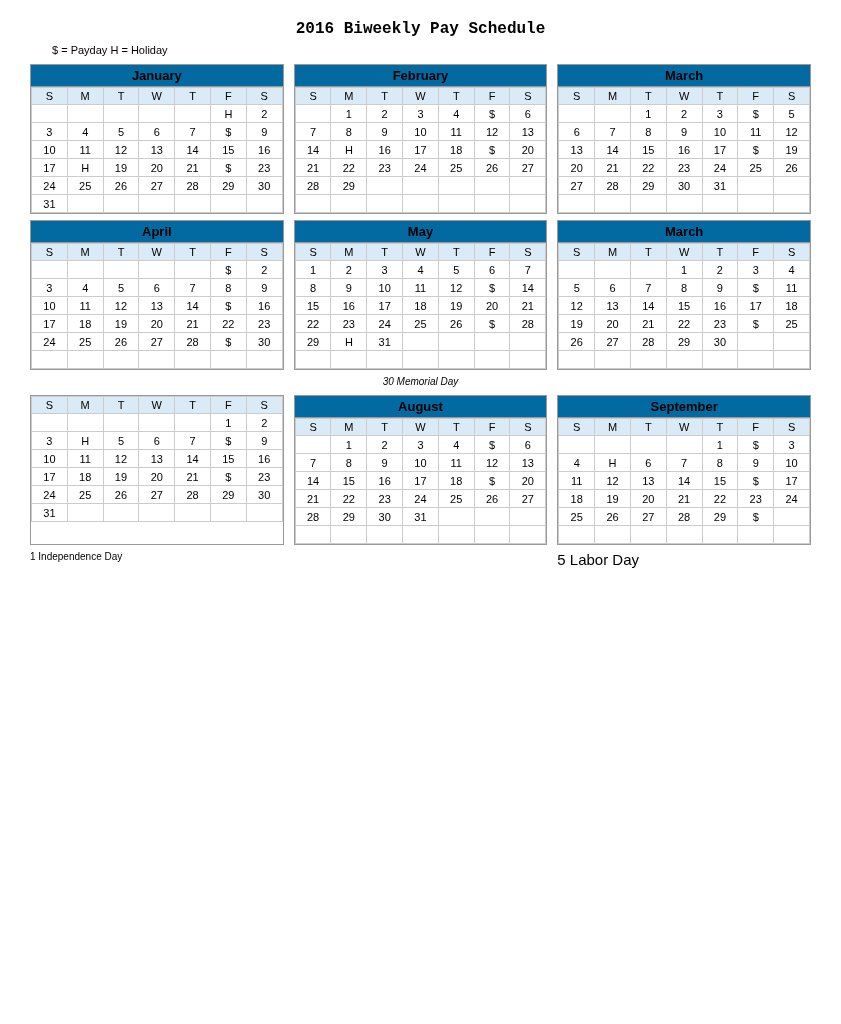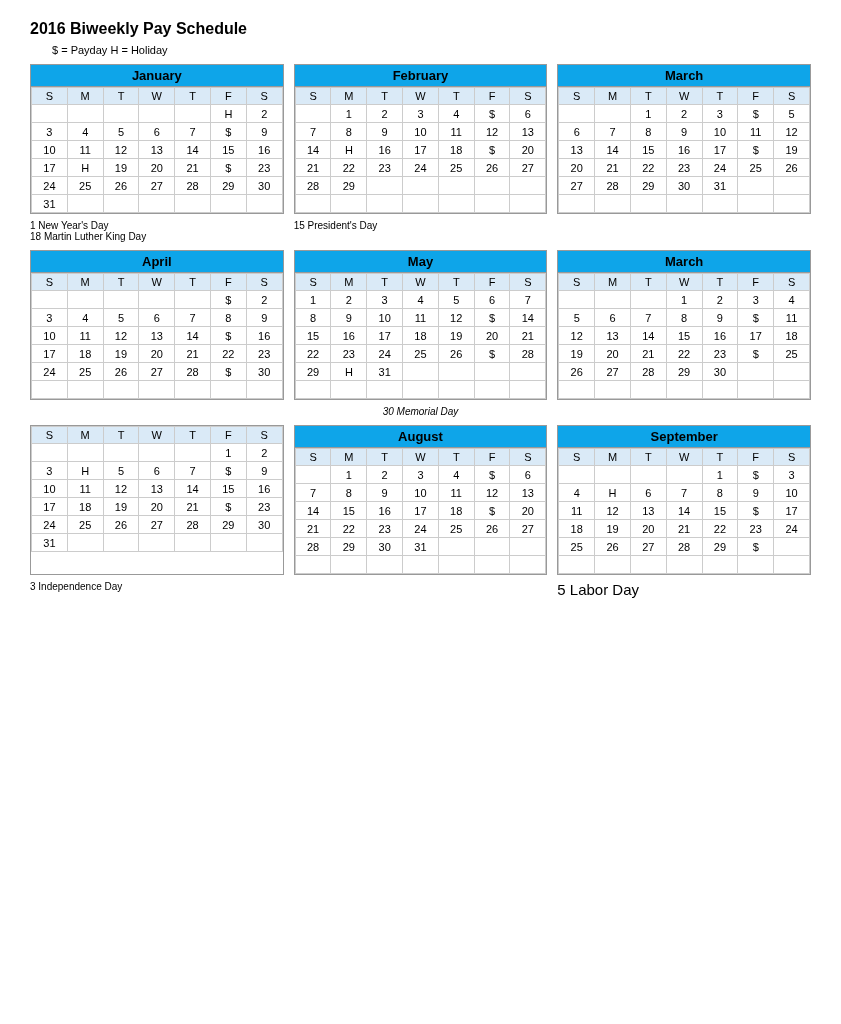"2016 Biweekly Pay Schedule" .page-title { font-family: none -> Liberation Mono, monospace; text-align: left -> center }
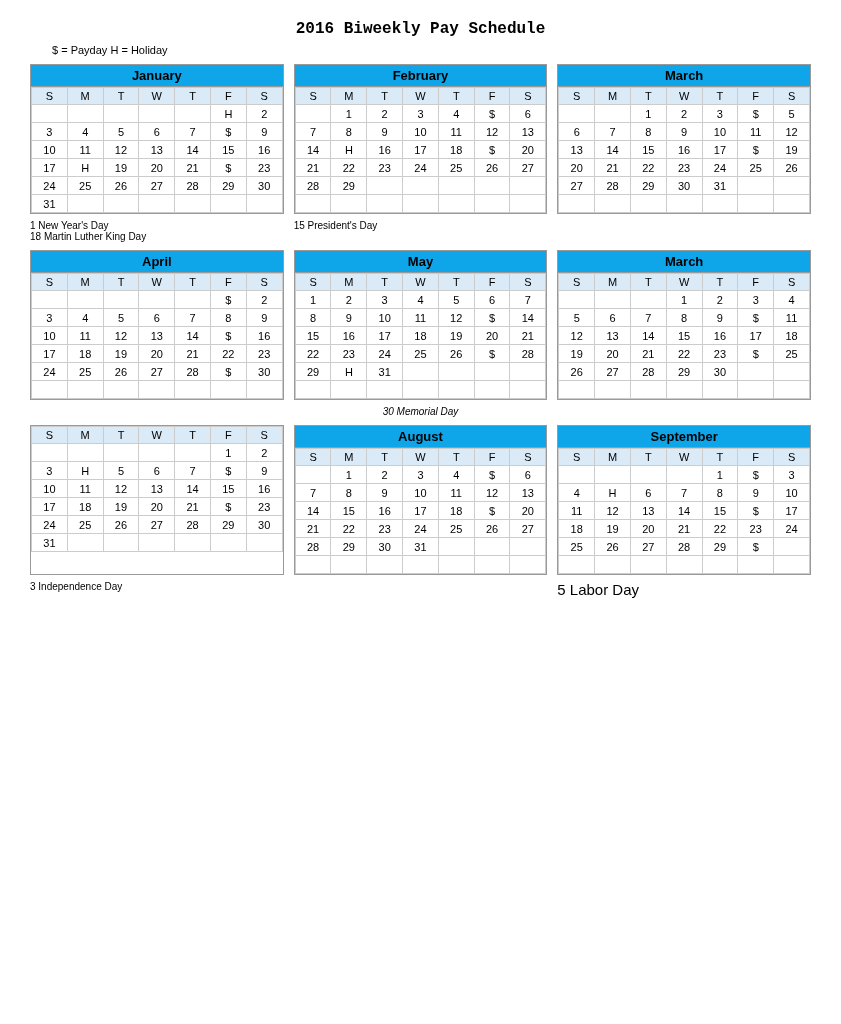"January" .calendar-month-header { background: #0ea5e9 -> #0369a1 }
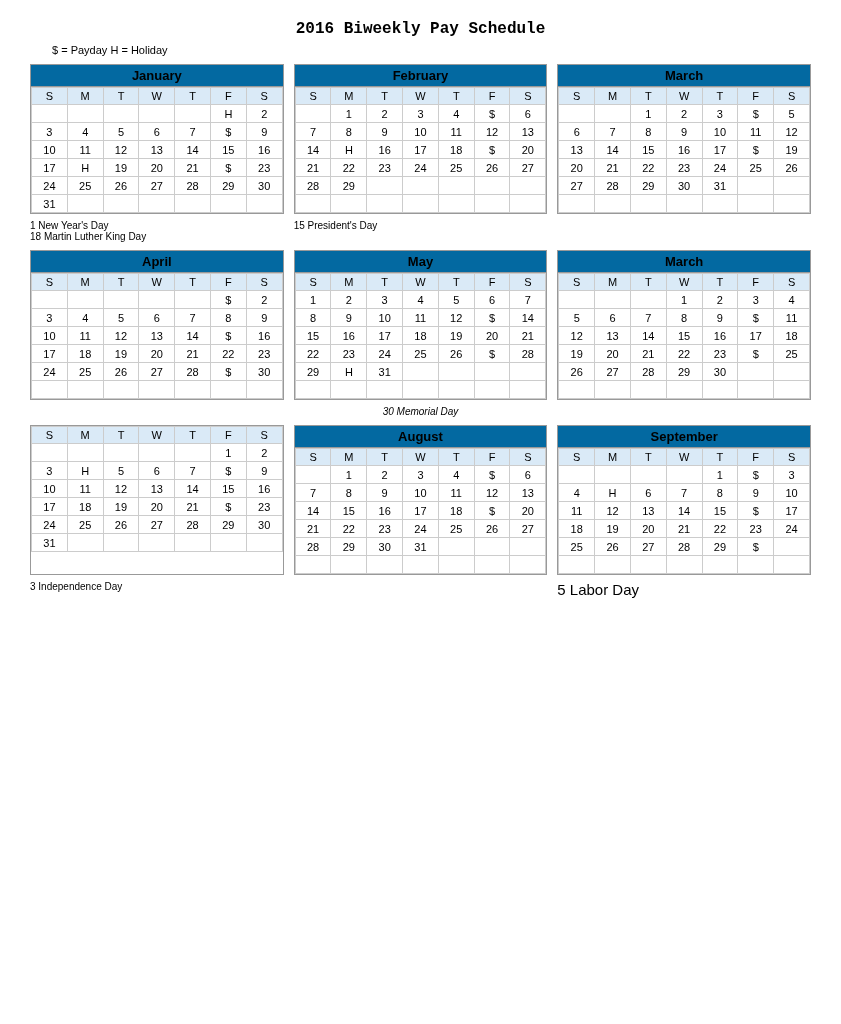"1 New Year's Day" div.calendars-grid { html: <div> <div>1 New Year's Day 18 Martin Luther King Day</div> <div>15 President's Day</div> <div></div> </div> -> none }
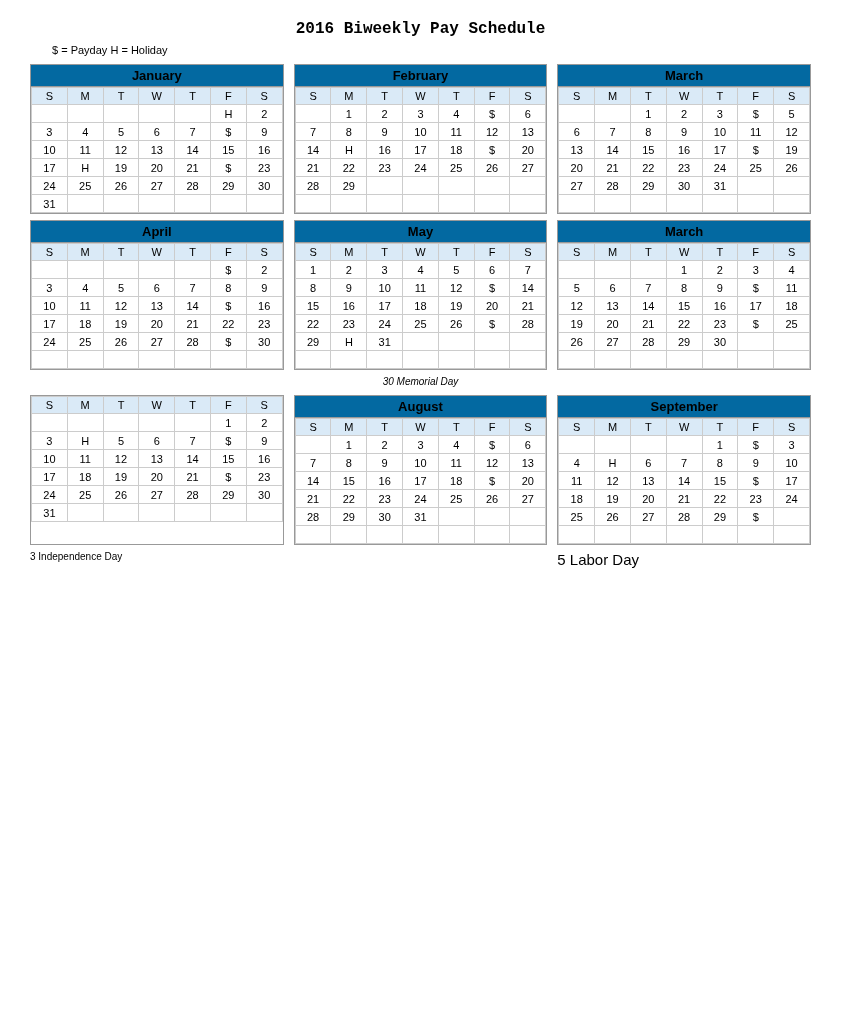"3 Independence Day" div { text: 3 -> 1 }
